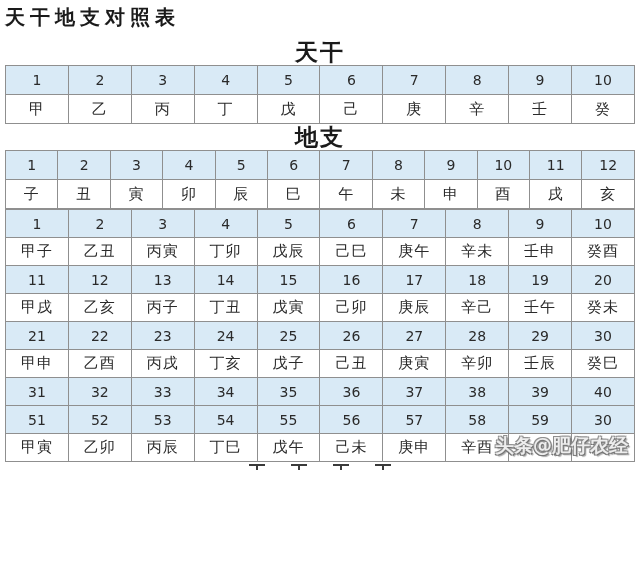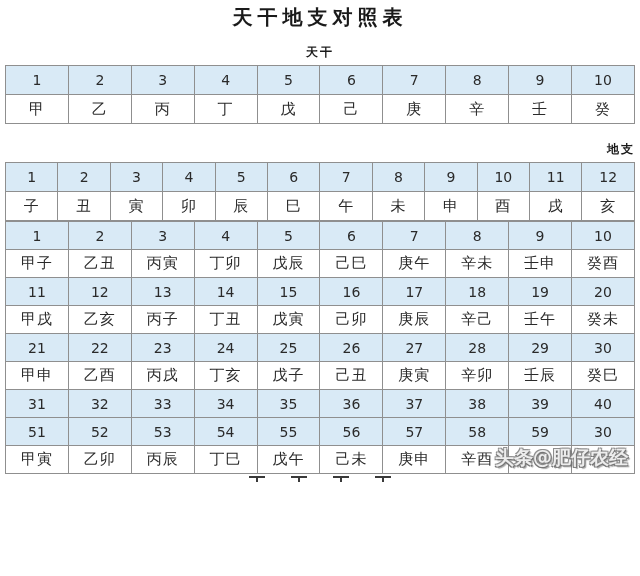"天干地支对照表" .title { text-align: center -> left }
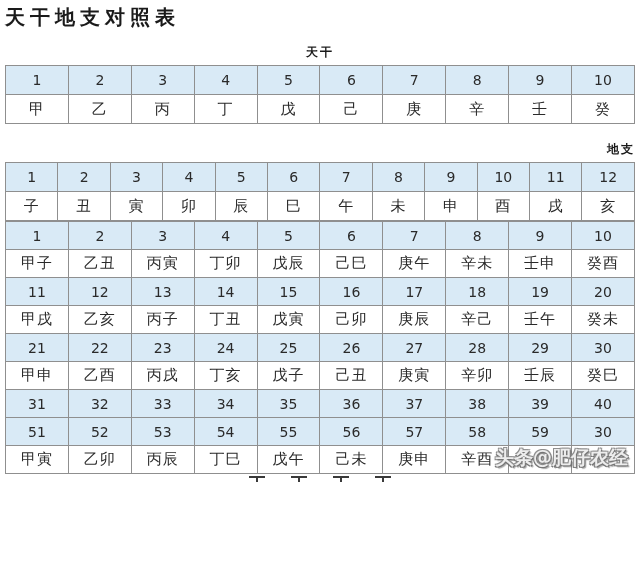"天干" .section-heading { font-size: 12px -> 23px }
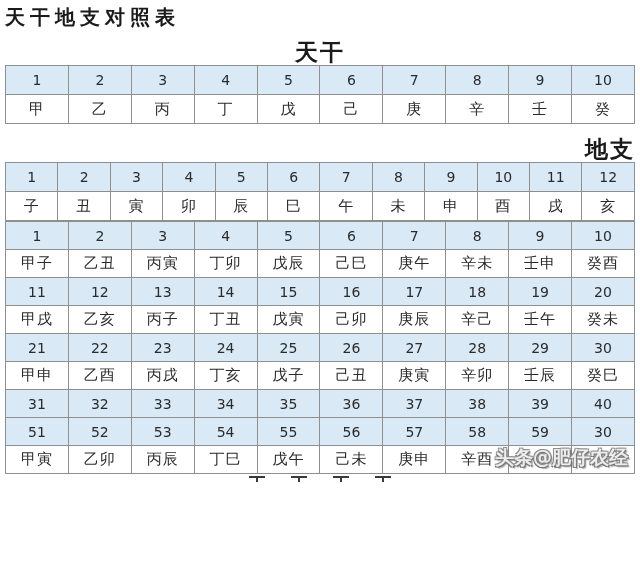"地支" .h-branches { margin-top: 16px -> 4px; text-align: right -> none }
